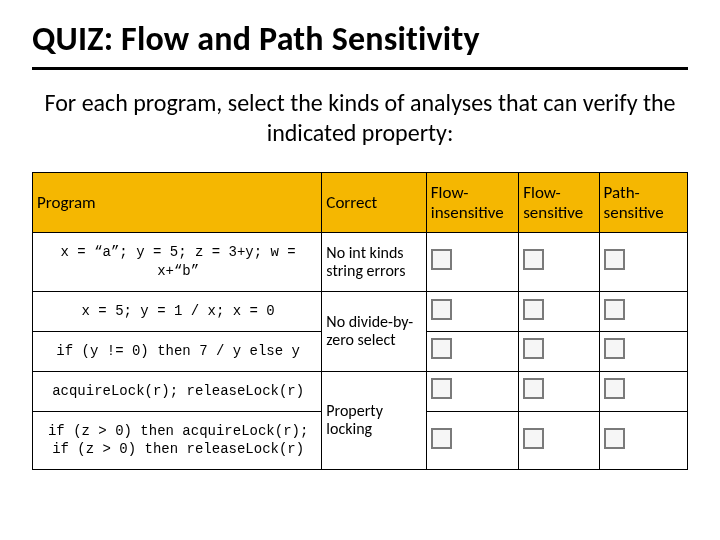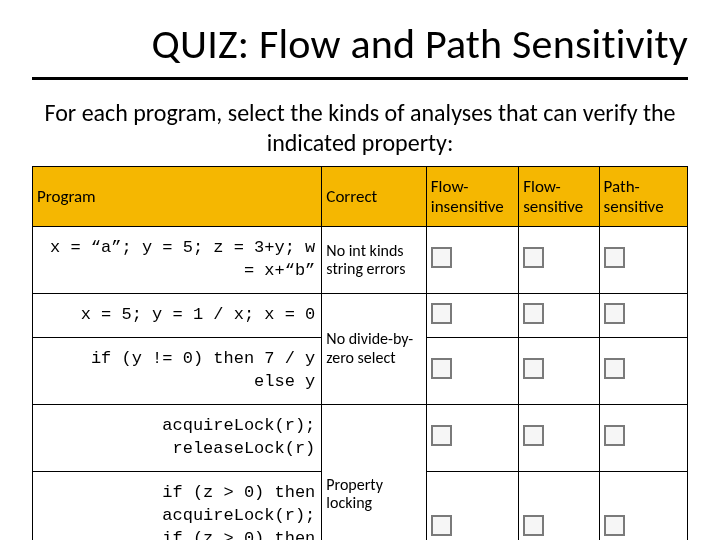"QUIZ: Flow and Path Sensitivity" .title { font-size: 42px -> 34px; font-weight: 400 -> 700; text-align: right -> left }
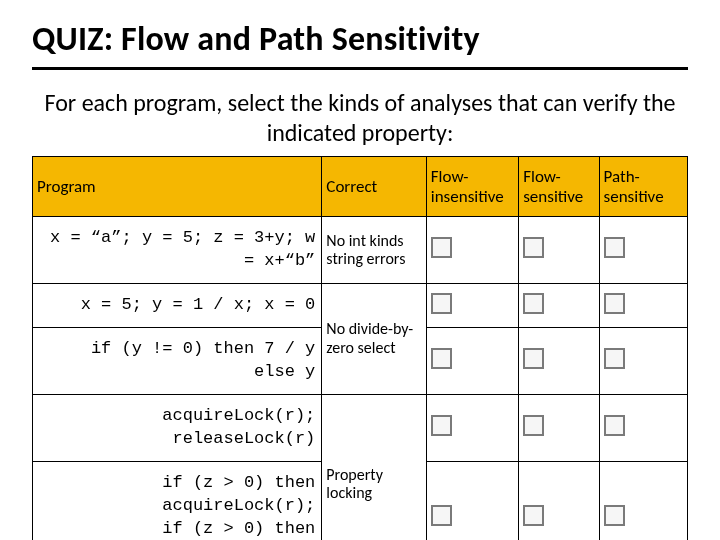"For each program, select the" .subtitle { margin: 0 10px 8px 10px -> 0 10px 24px 10px }
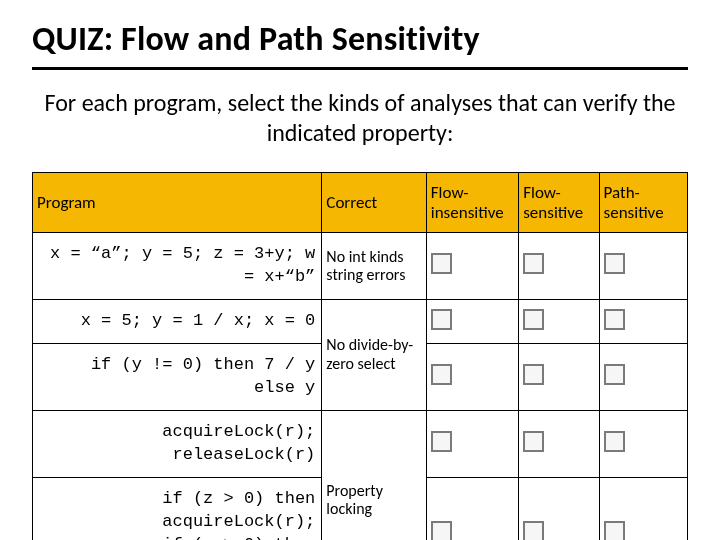"x = “a”; y =" table.quiz td.program { font-size: 17px -> 14px; text-align: right -> center }
